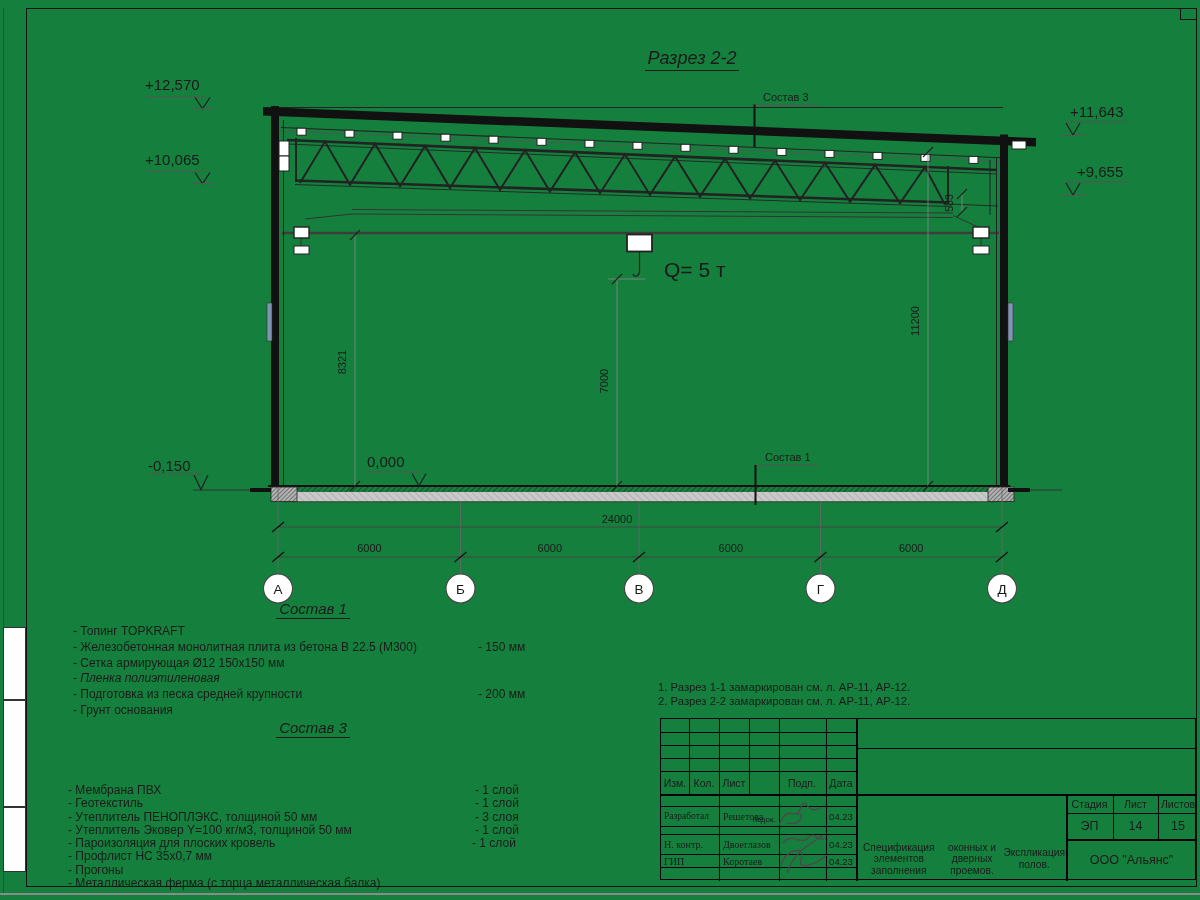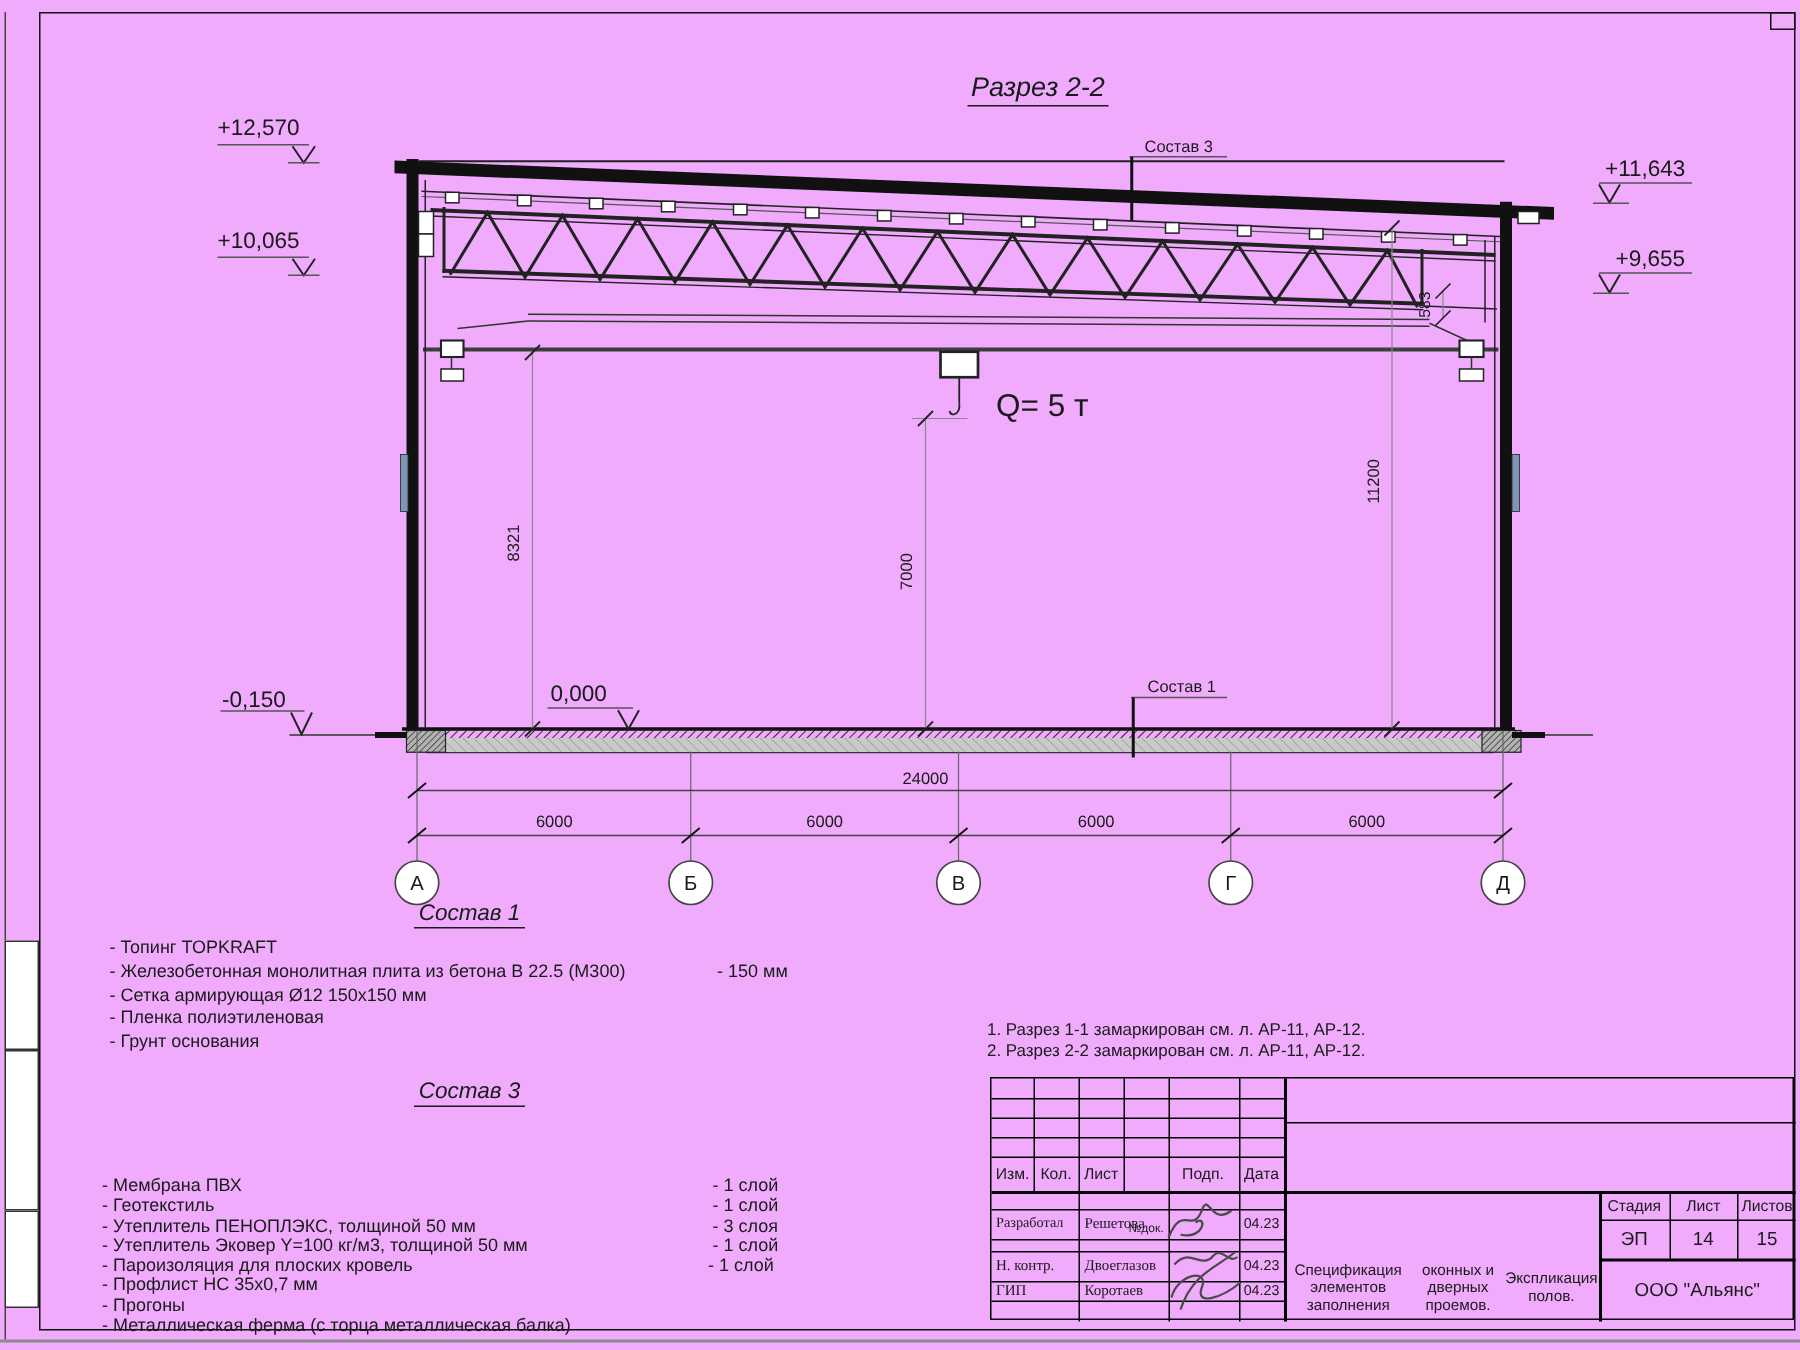"Разрез 2-2" #sheet { background: #f0abfc -> #15803d }
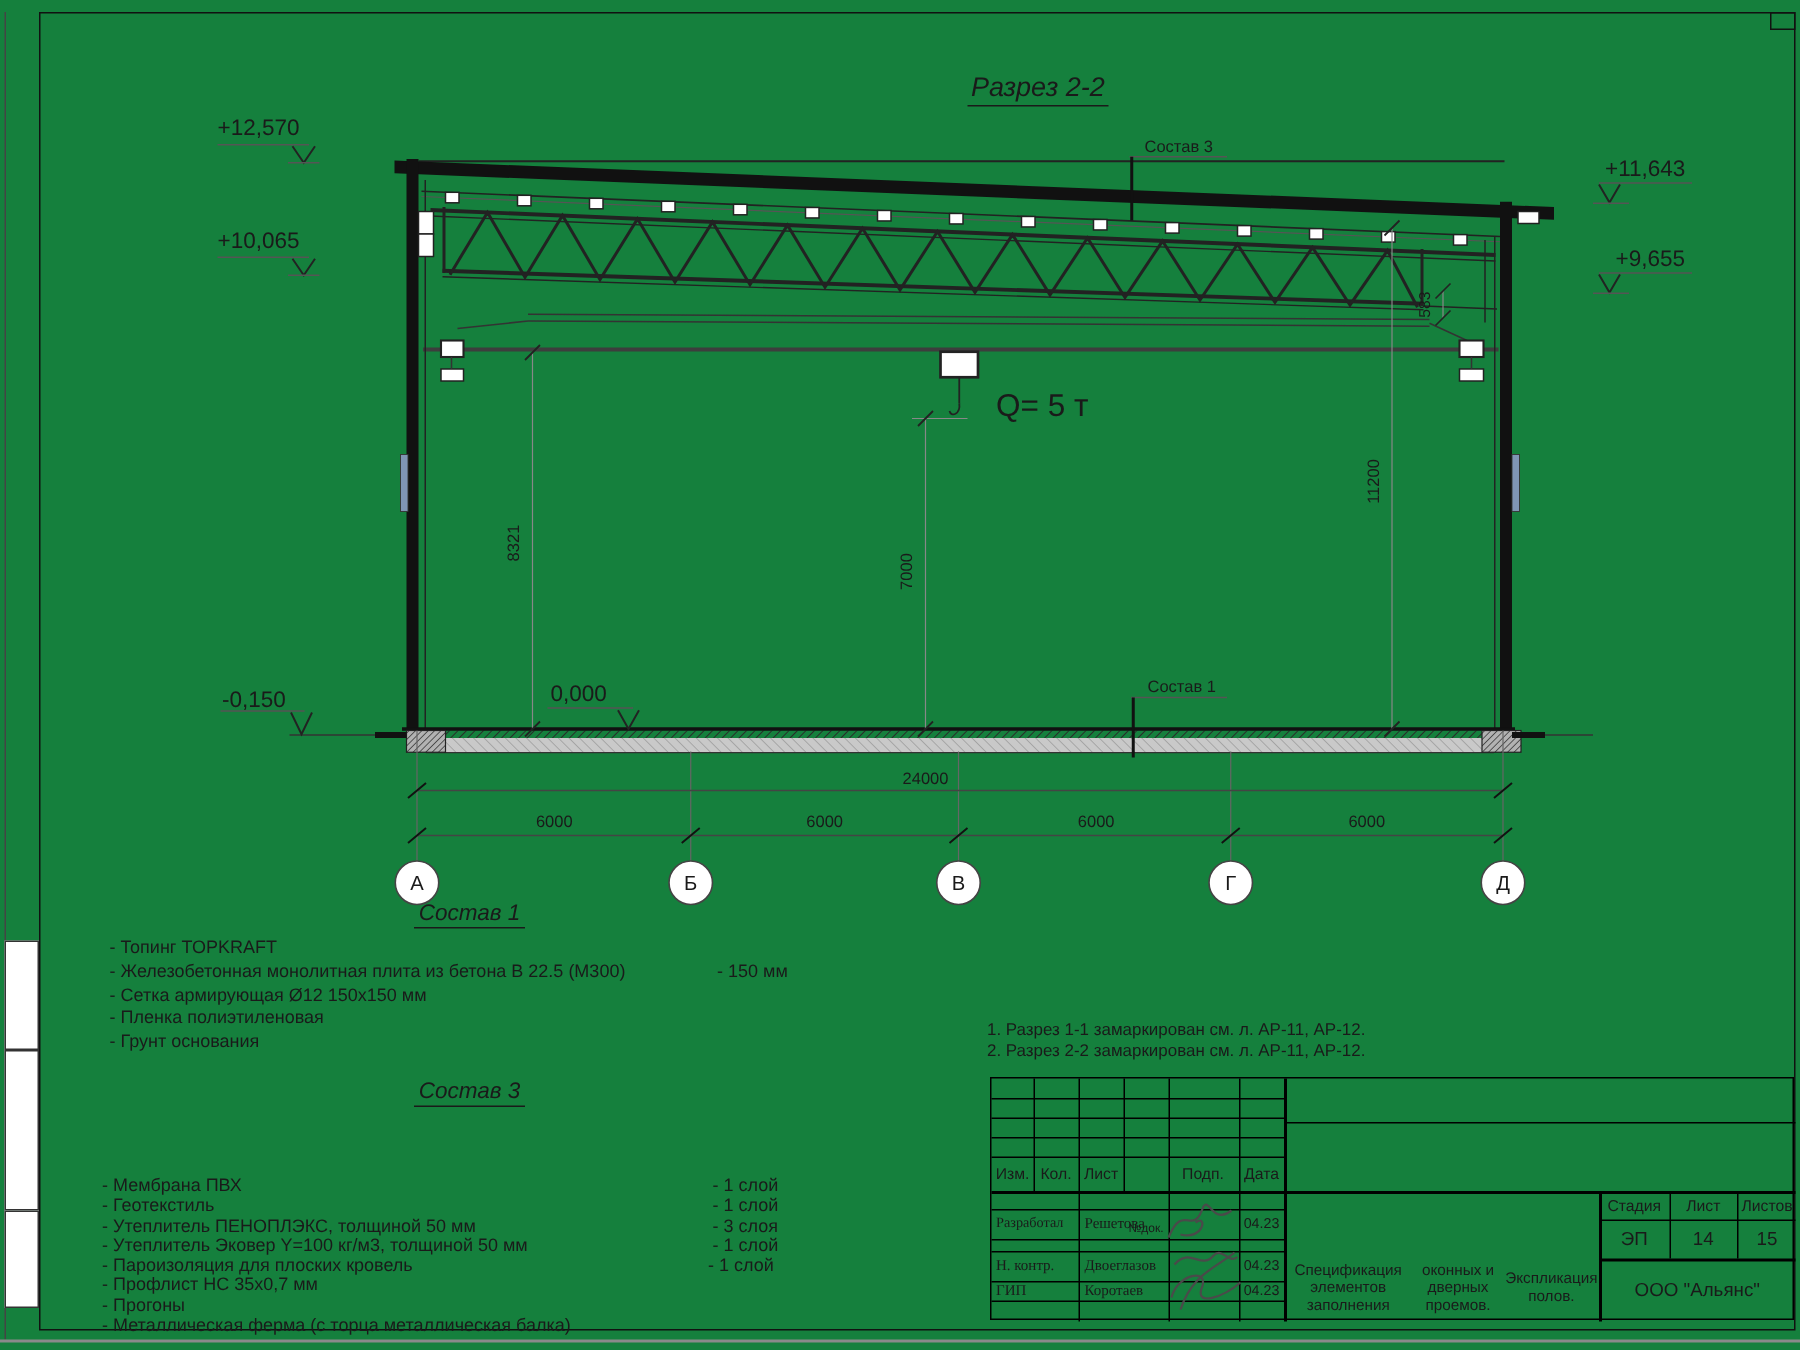"- Пленка полиэтиленовая" div.li { font-style: none -> italic }
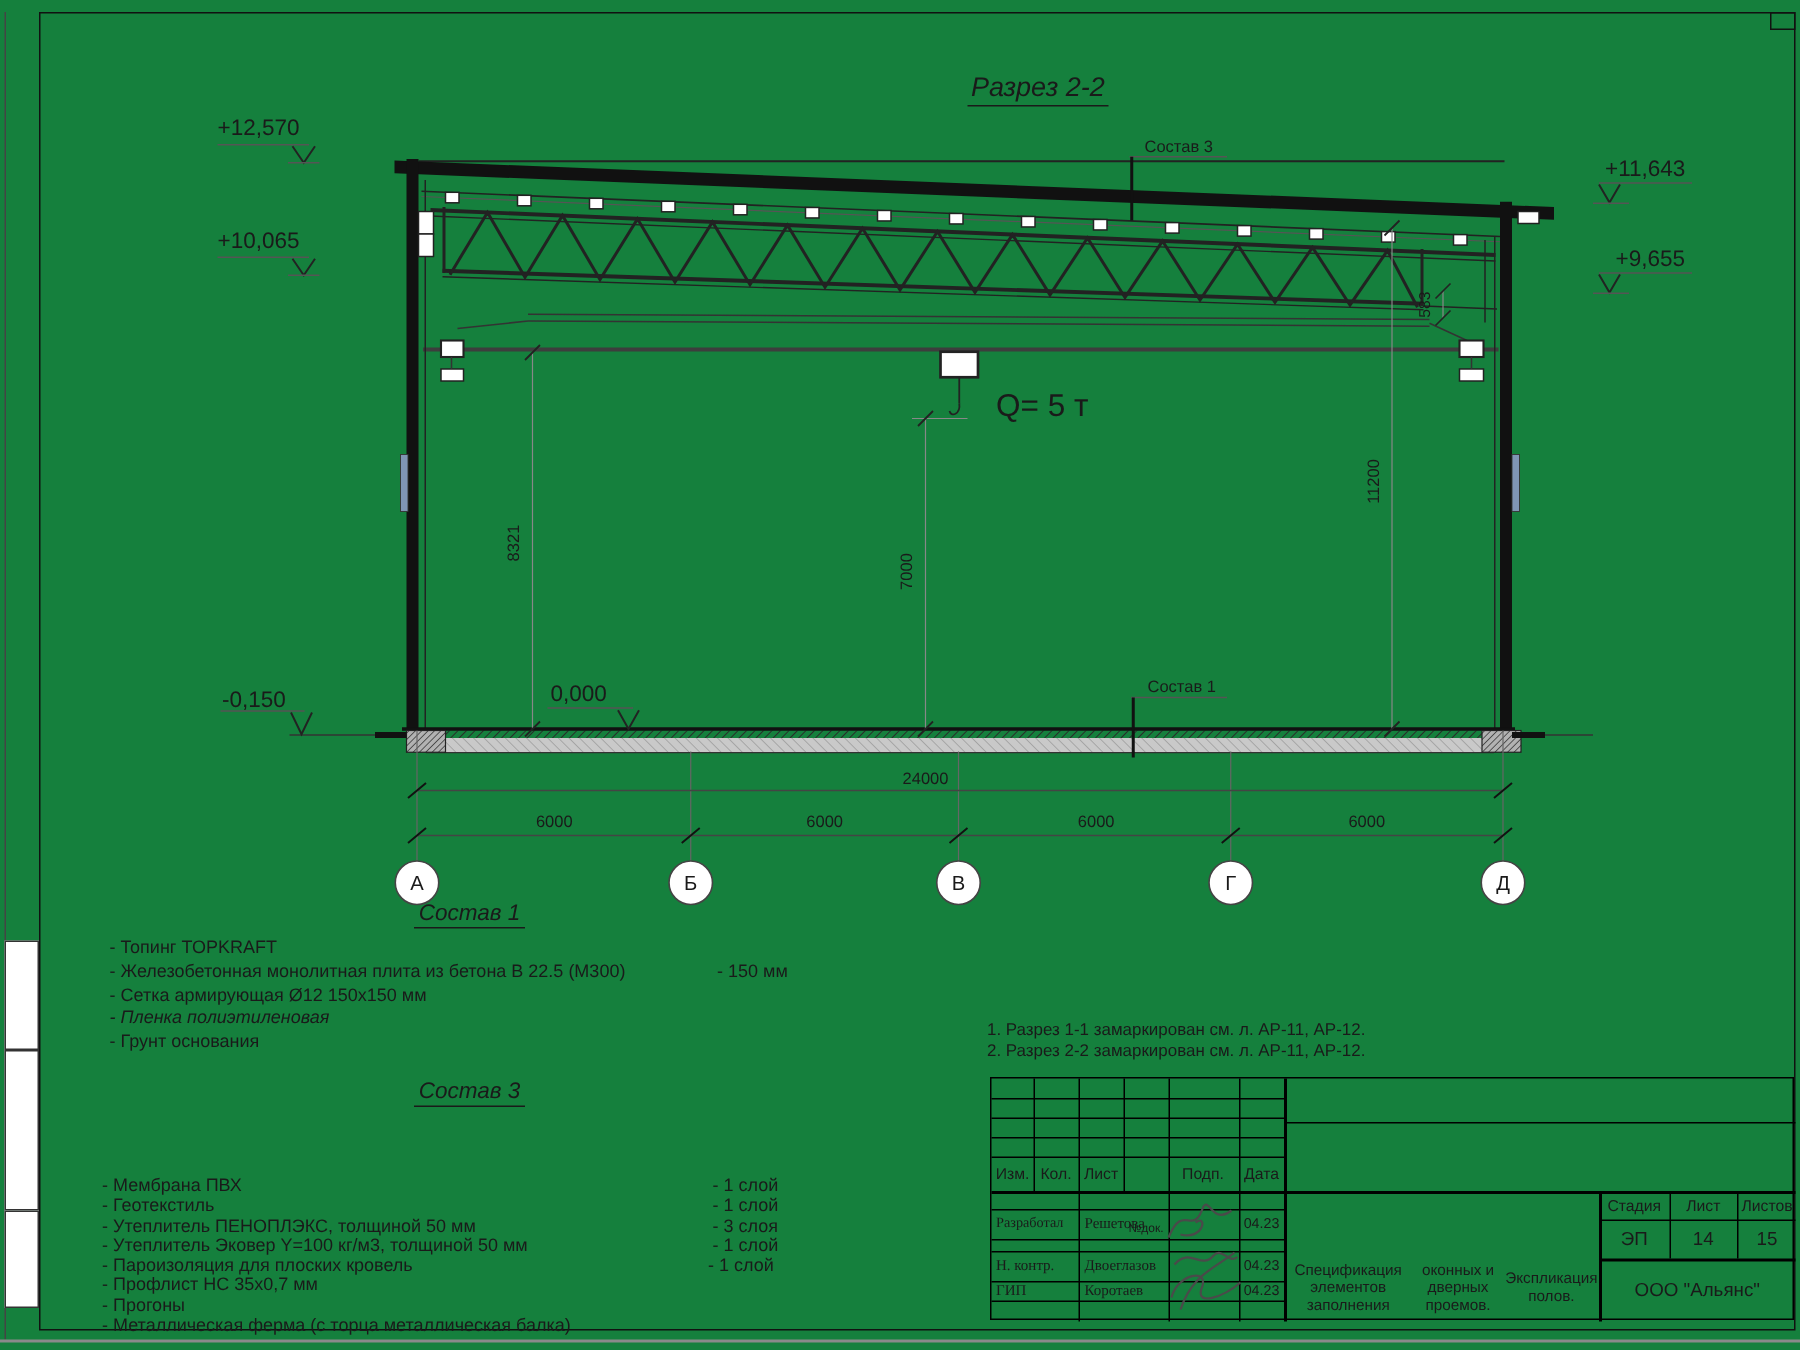"- Подготовка из песка средней" div.li { html: none -> <div> <span>- Подготовка из песка средней крупности</span><span>- 200 мм</span></div> }
